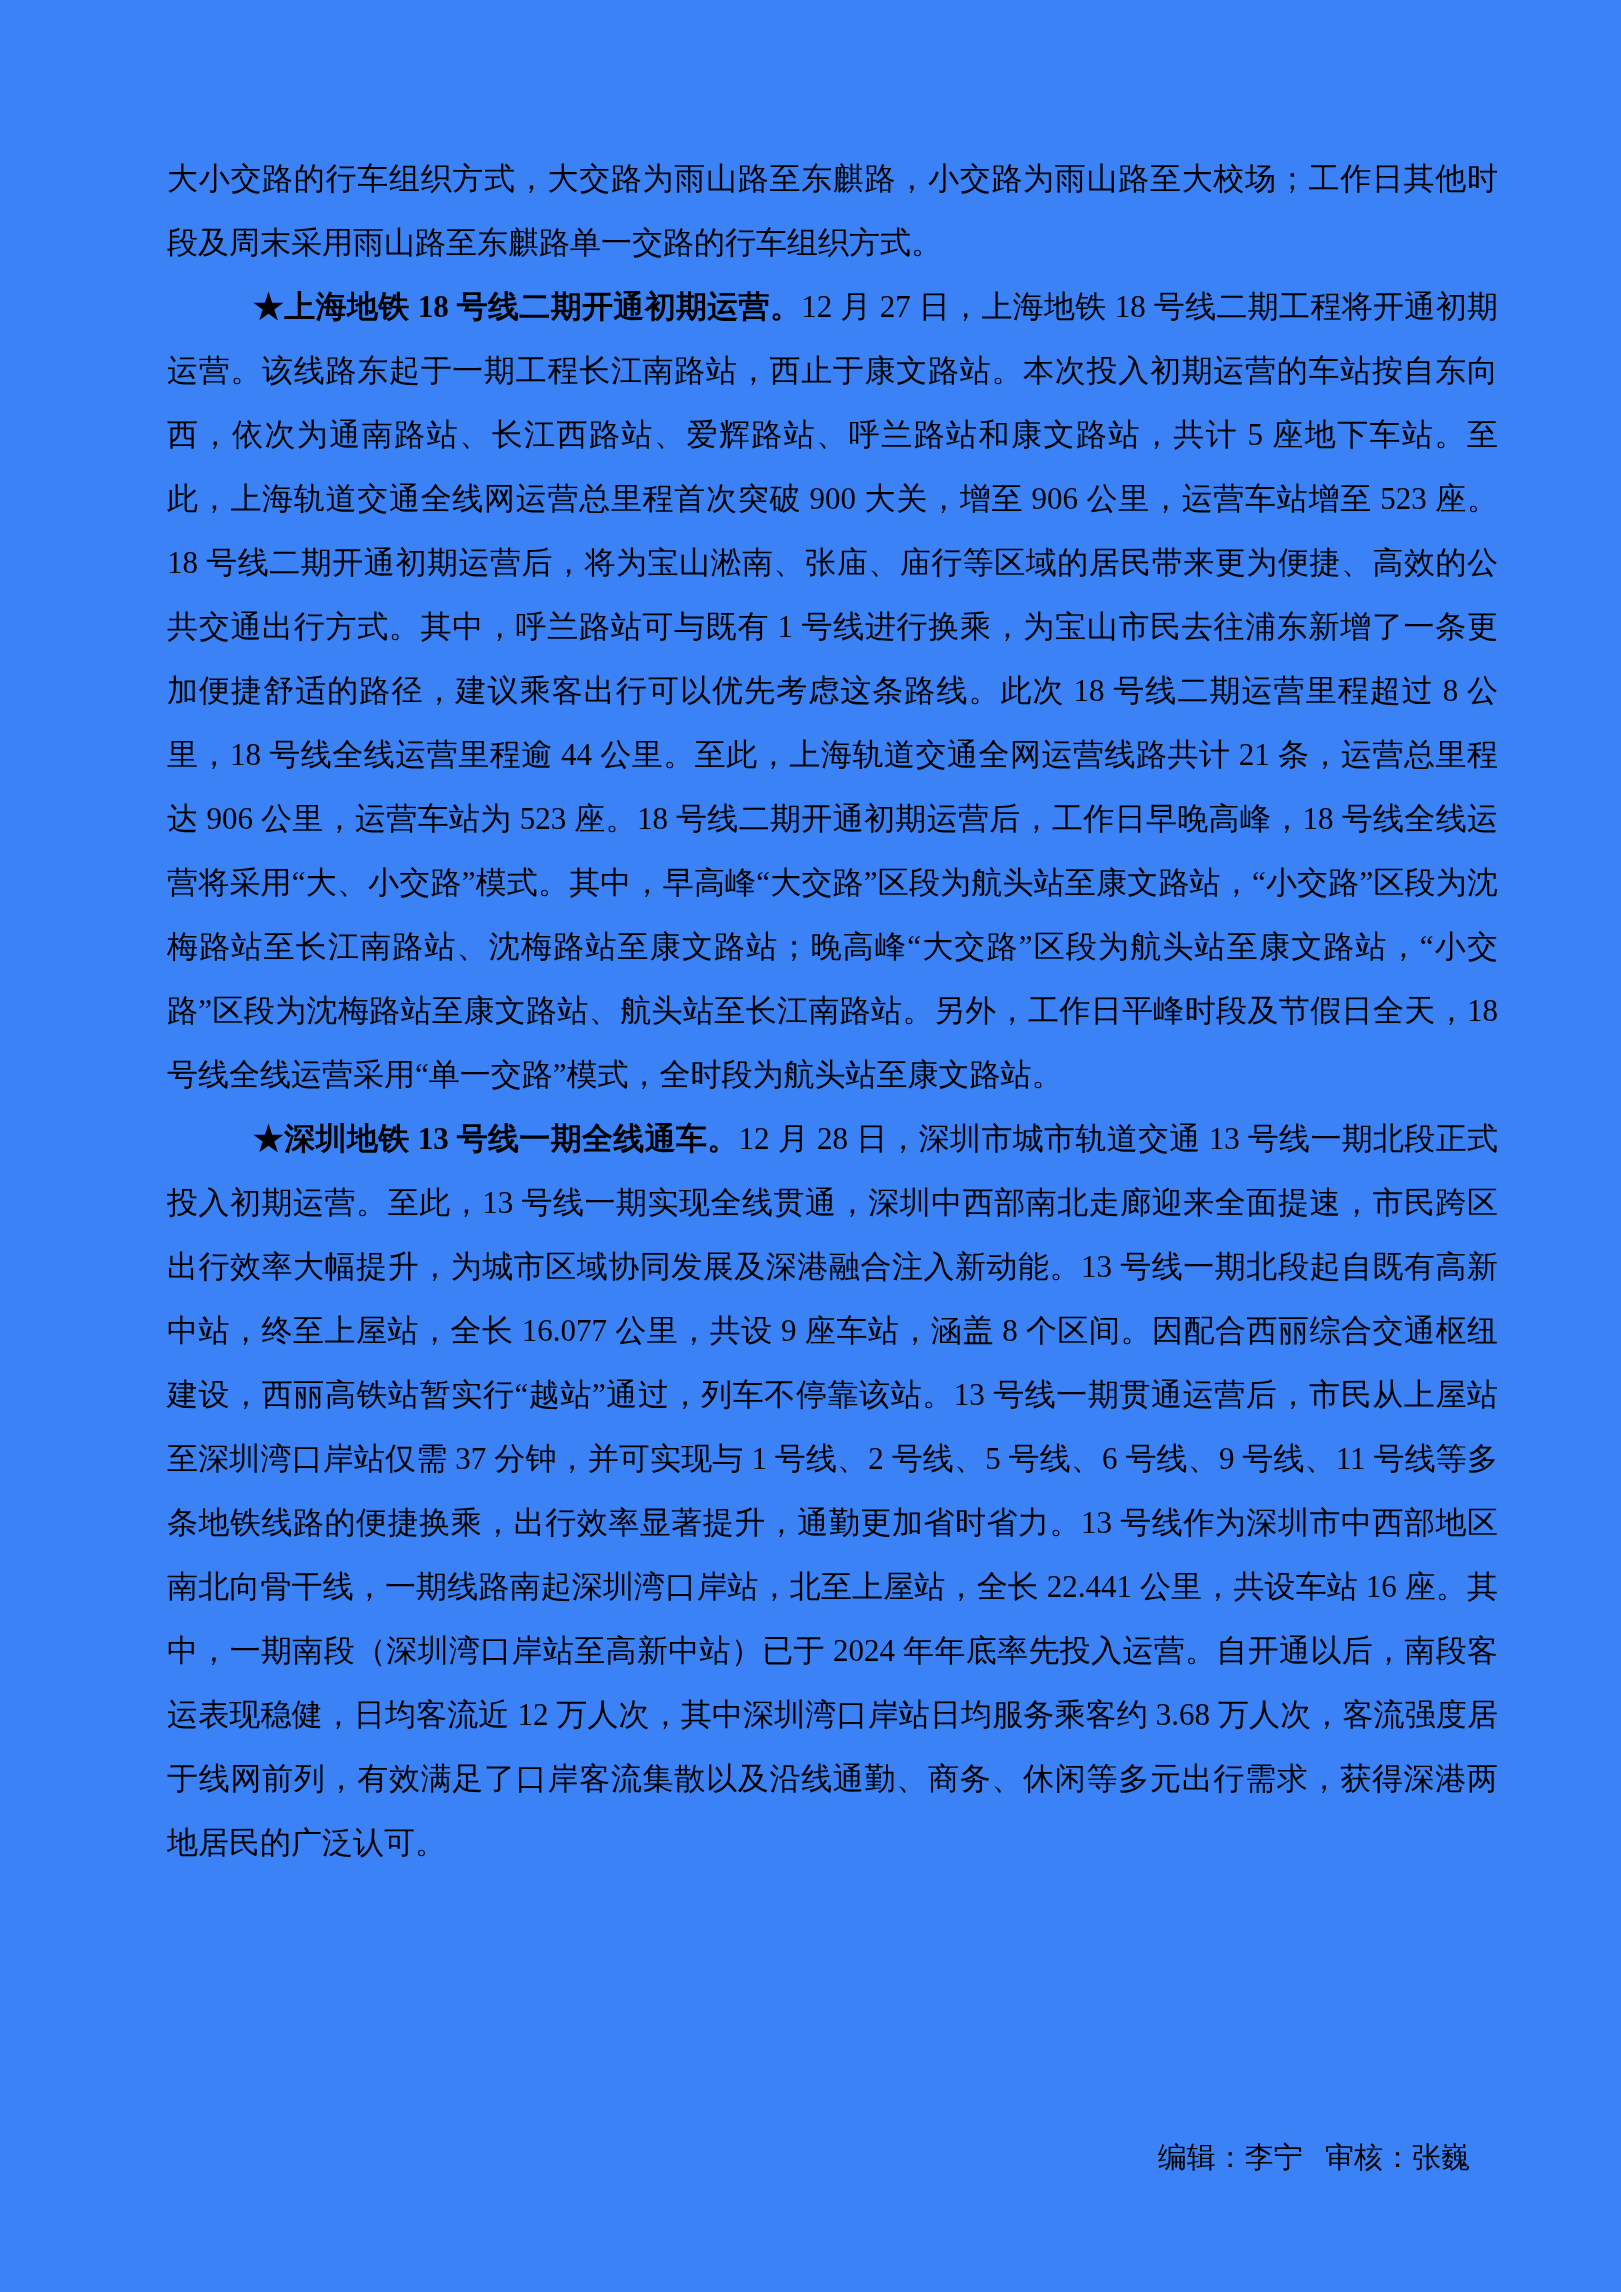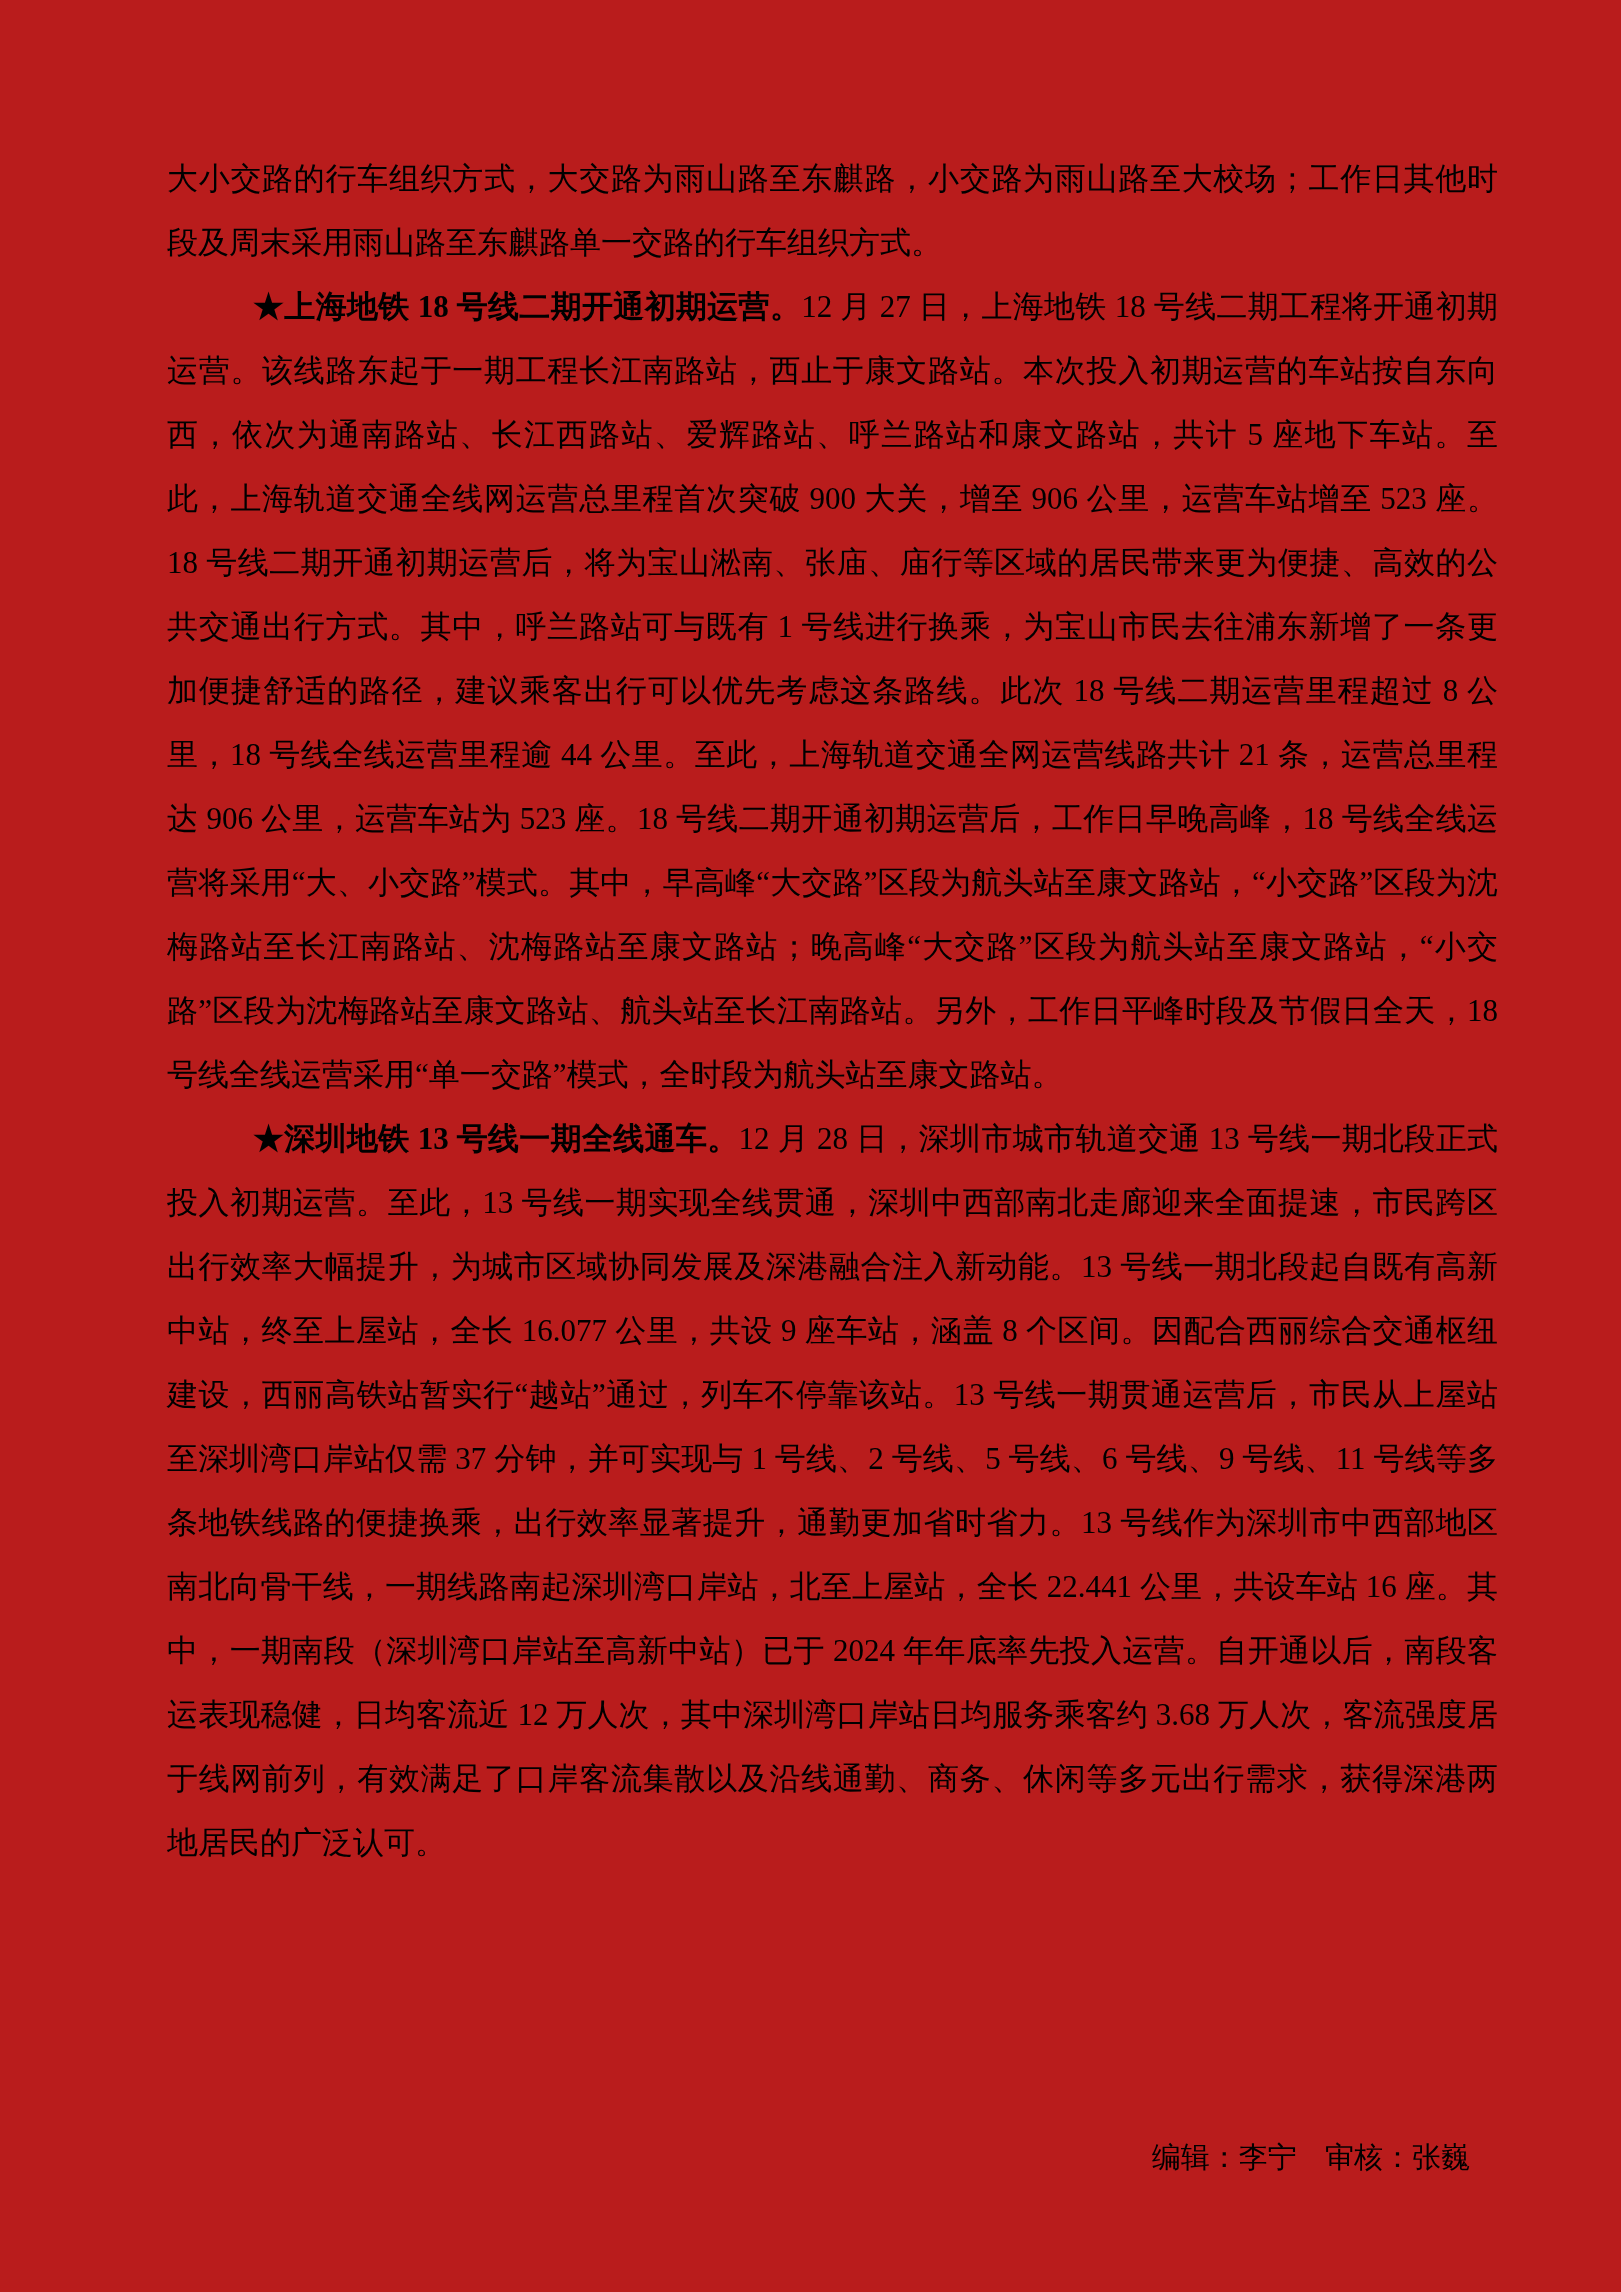"大小交路的行车组织方式，大交路为雨山路至东麒路，小交路为雨山路至大校场；工作日其" .page { background: #b91c1c -> #3b82f6 }
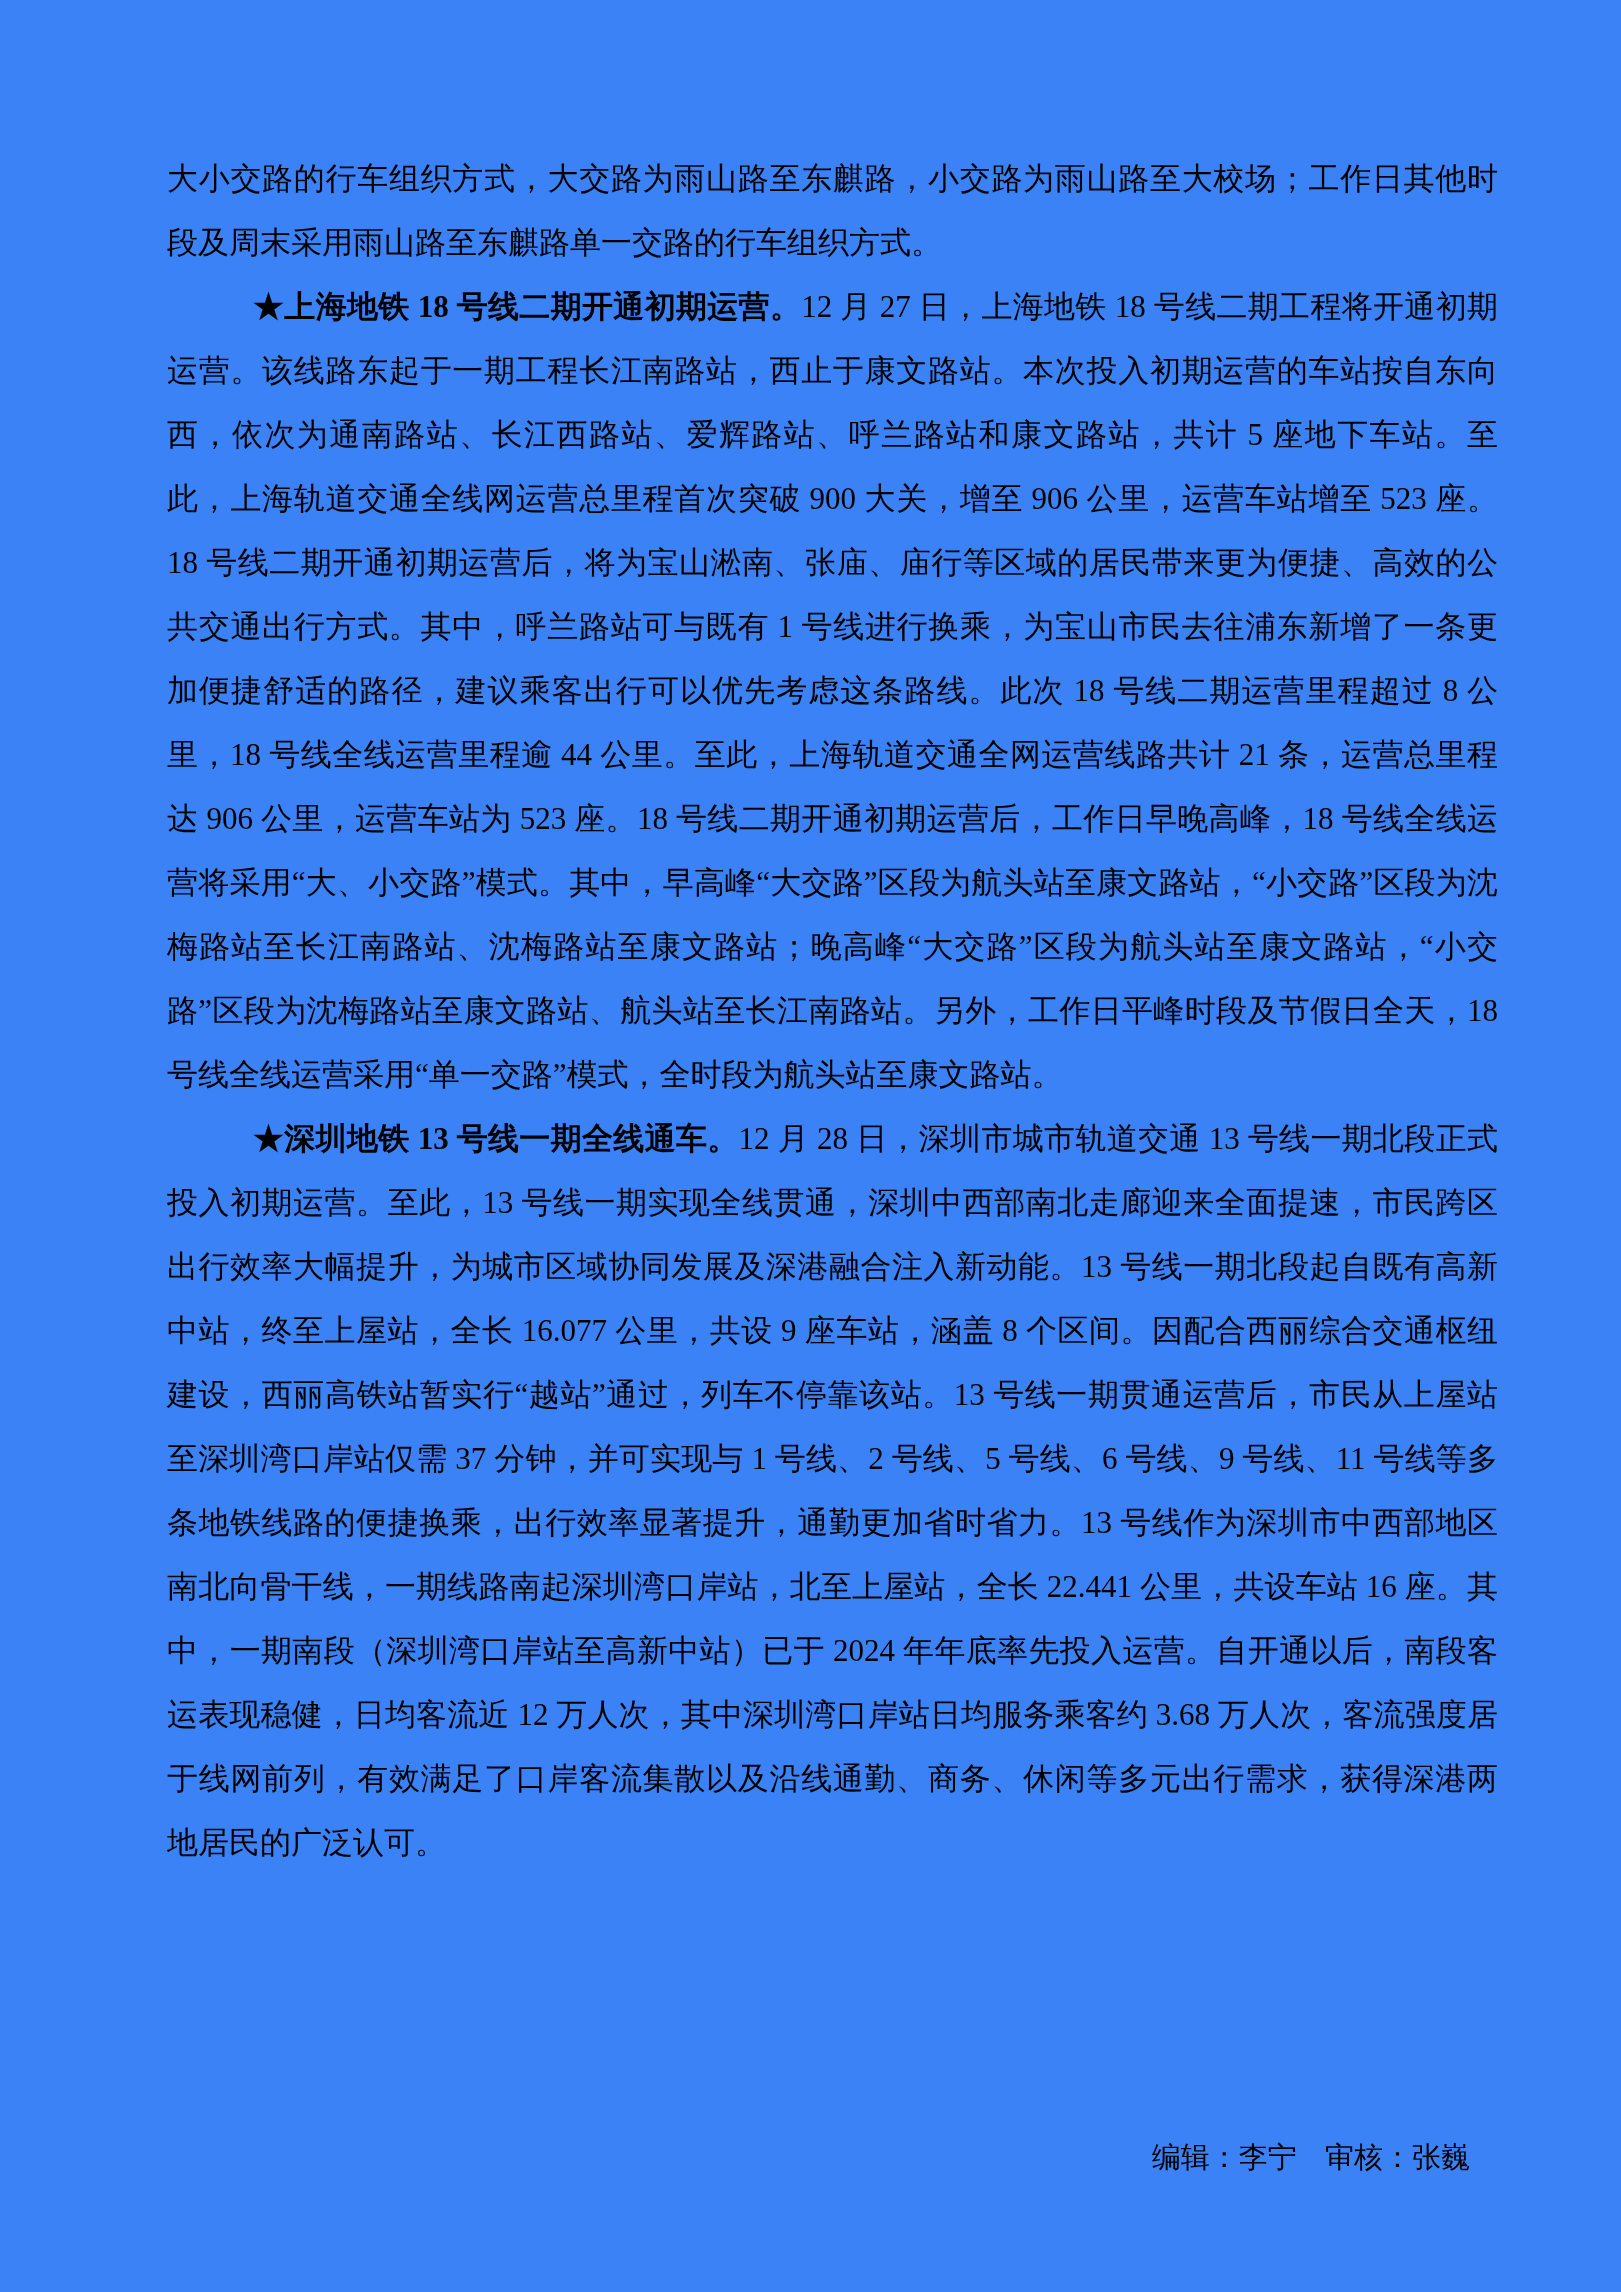"审核：张巍" .footer .reviewer { margin-left: 21px -> 15px }
